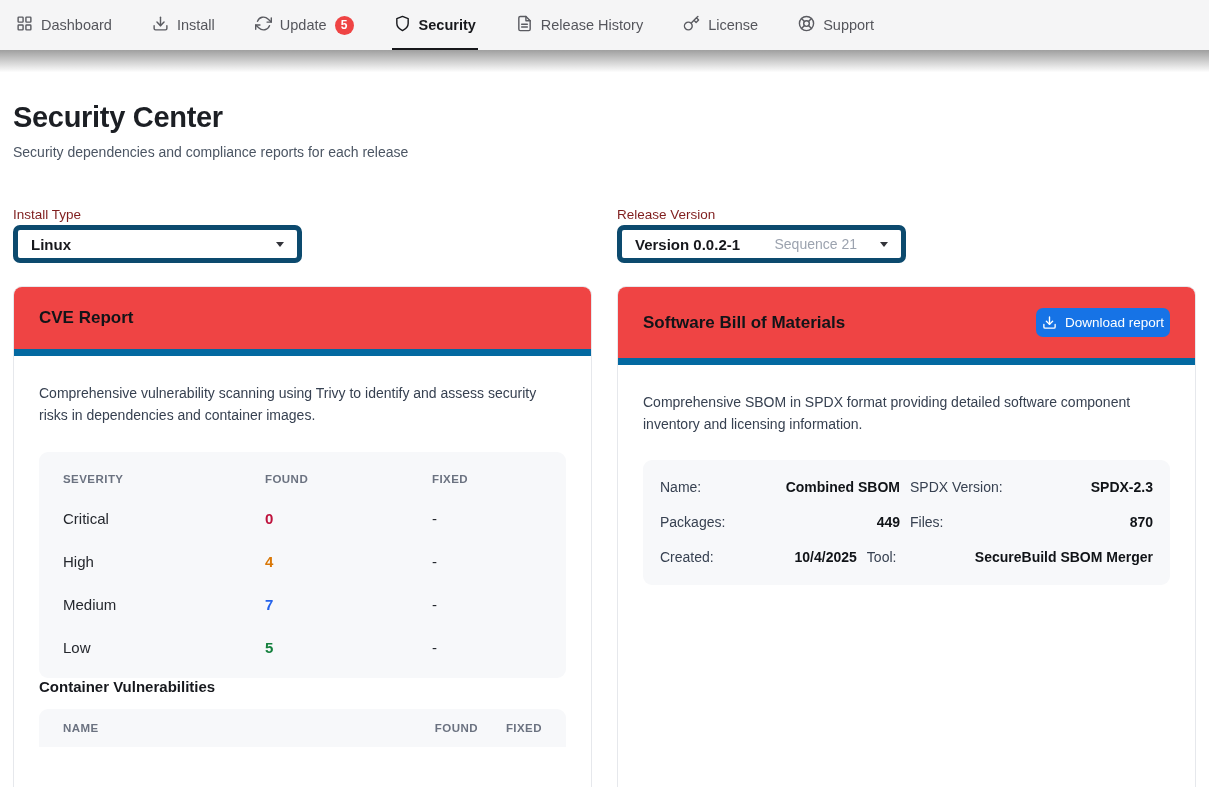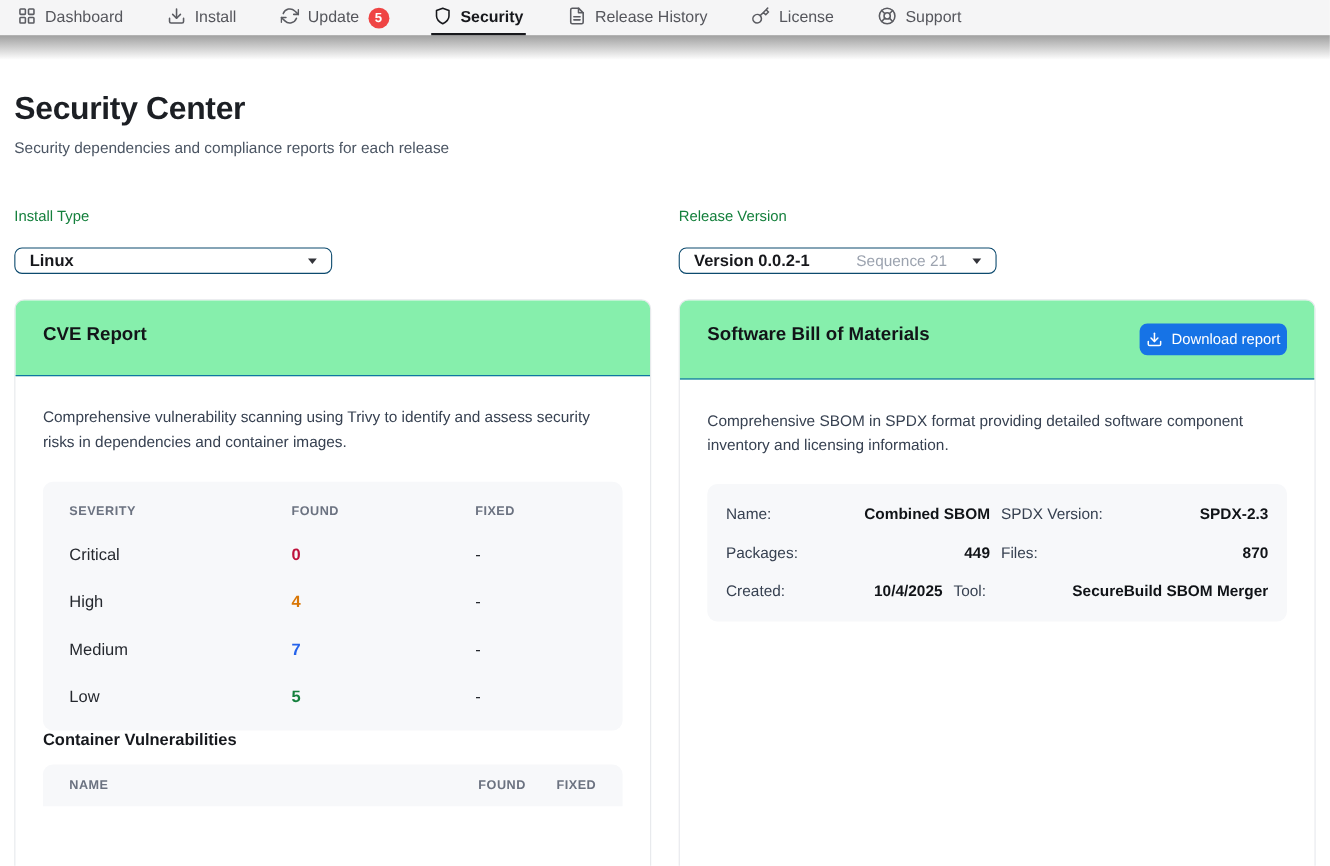"Dashboard" .topnav { height: 32px -> 50px }
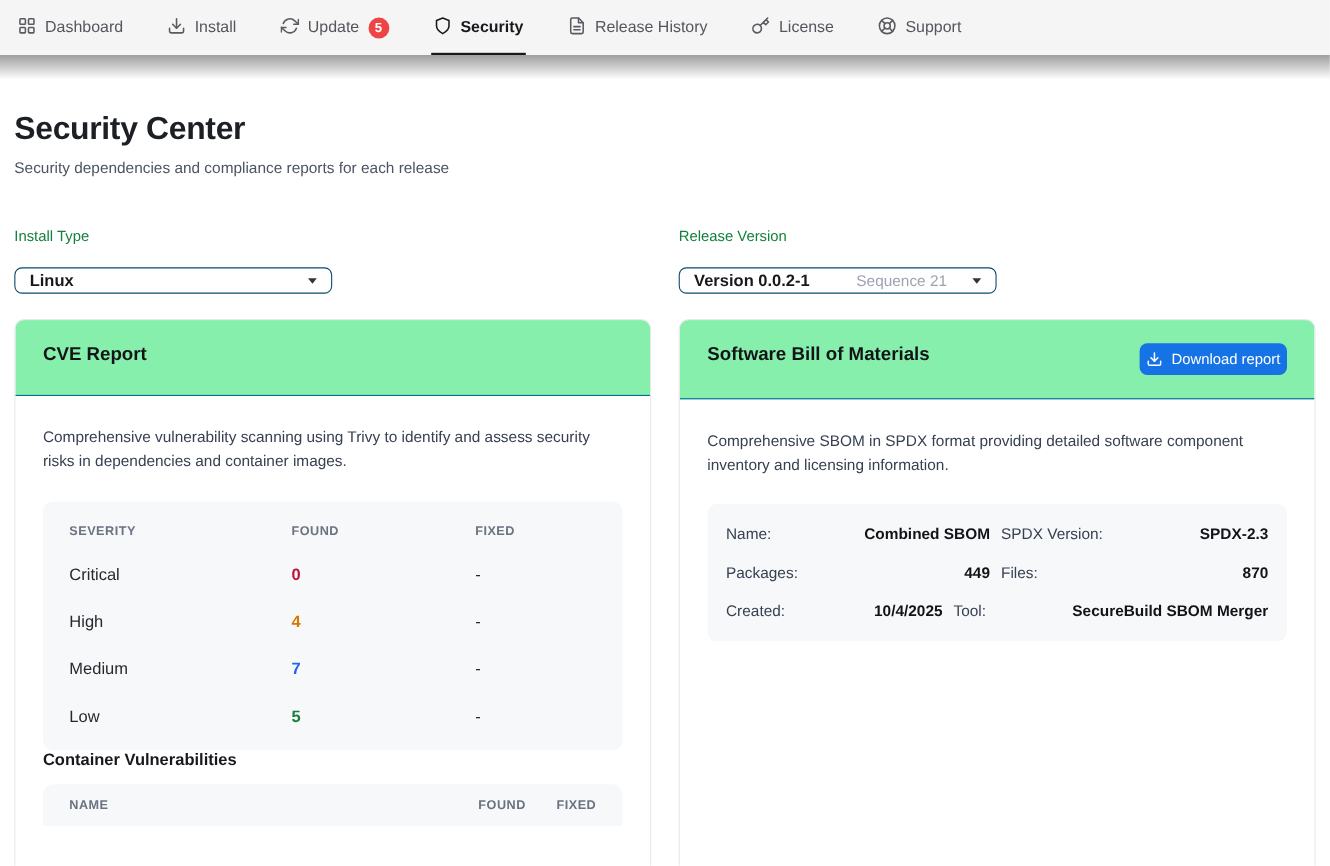"Install Type" .filter-label { color: #15803d -> #7f1d1d; margin-bottom: 21px -> 3px }
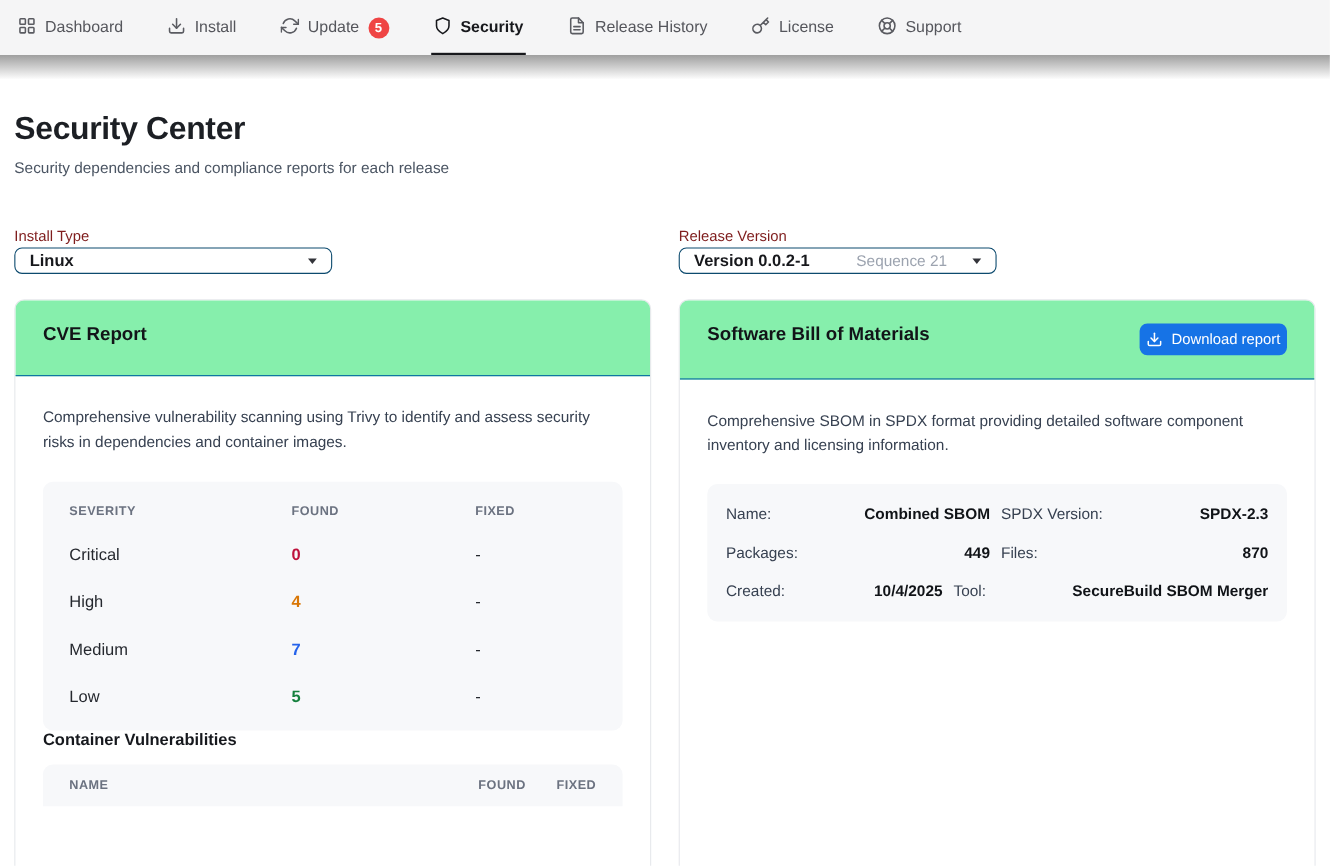"Linux" .select { border: 1px solid #0c4a6e -> 5px solid #0c4a6e; height: 24px -> 38px }
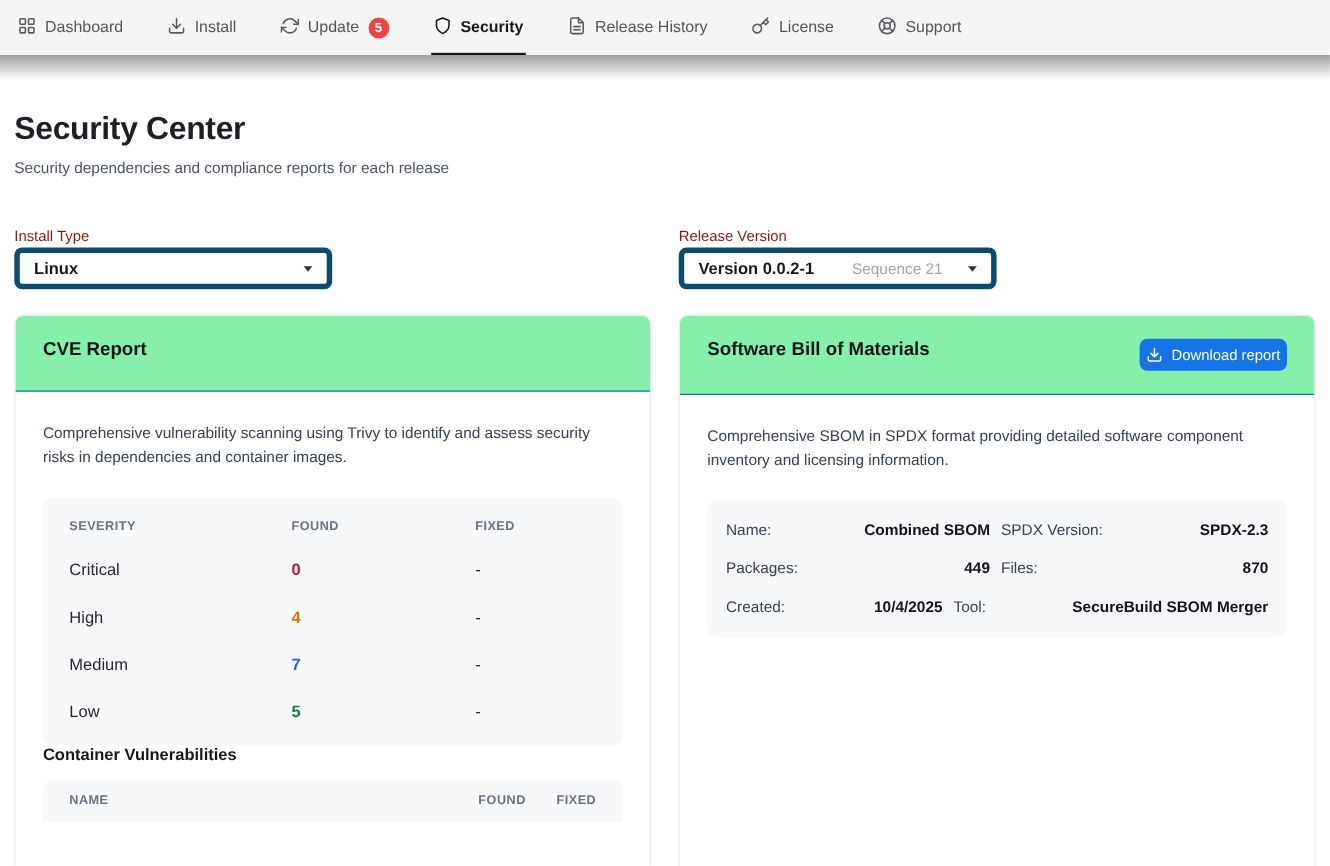"CVE Report" .card-header { align-items: flex-start -> center; background: #86efac -> #ef4444; border-bottom: 1px solid #0369a1 -> 7px solid #0369a1 }
